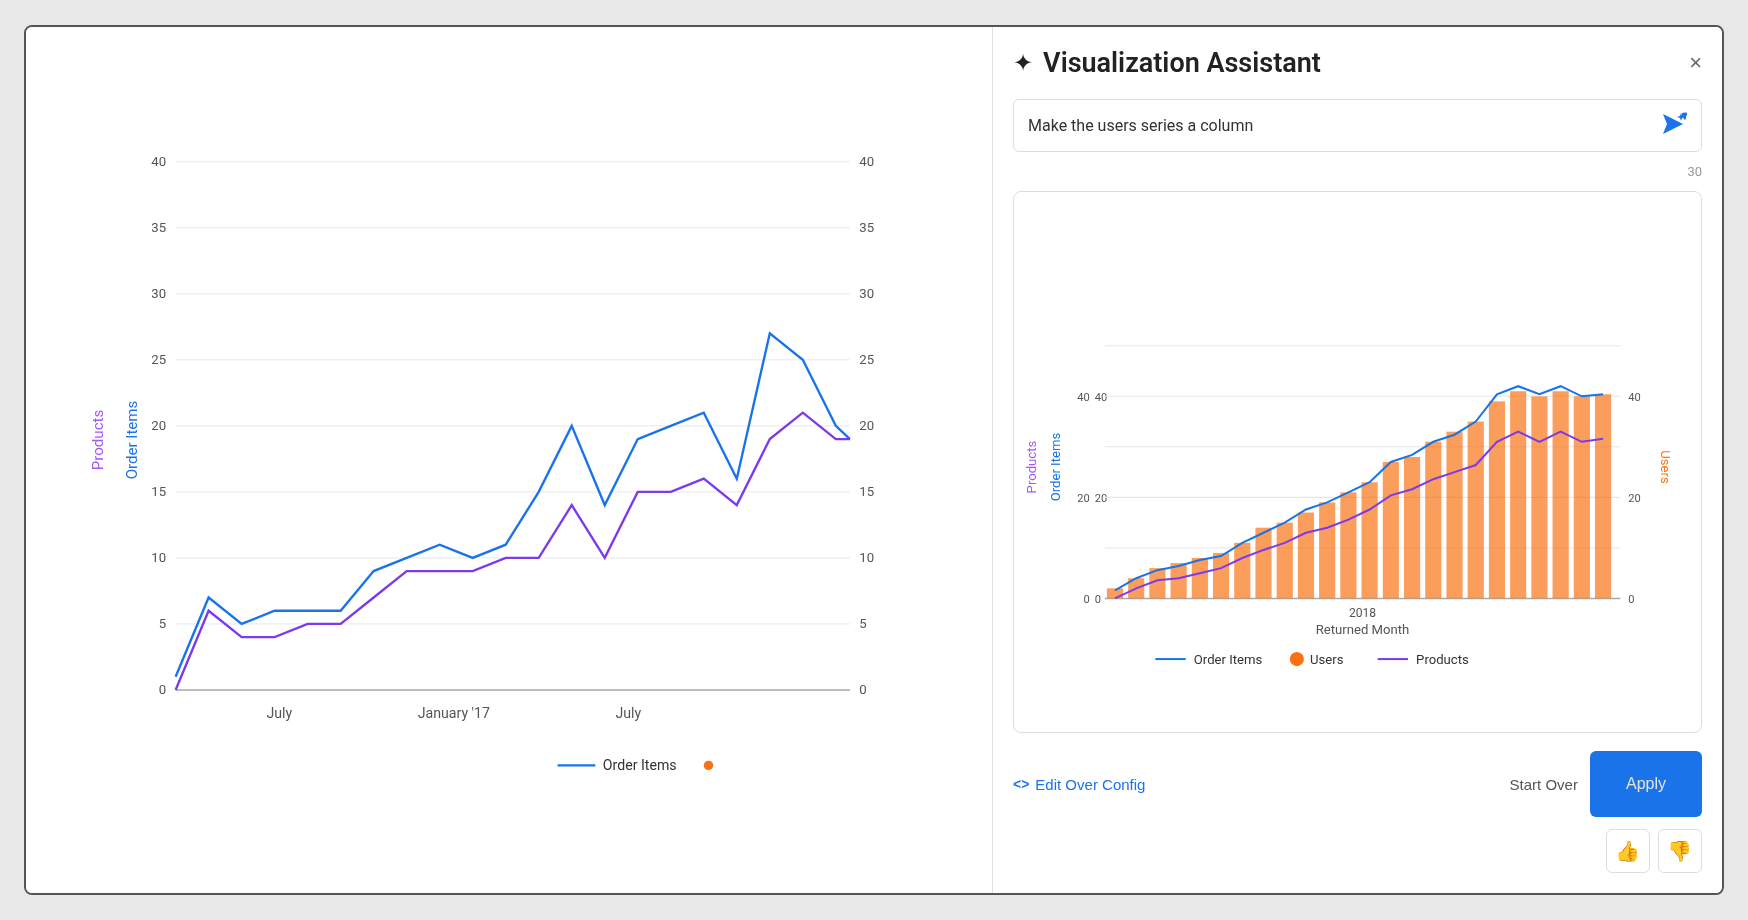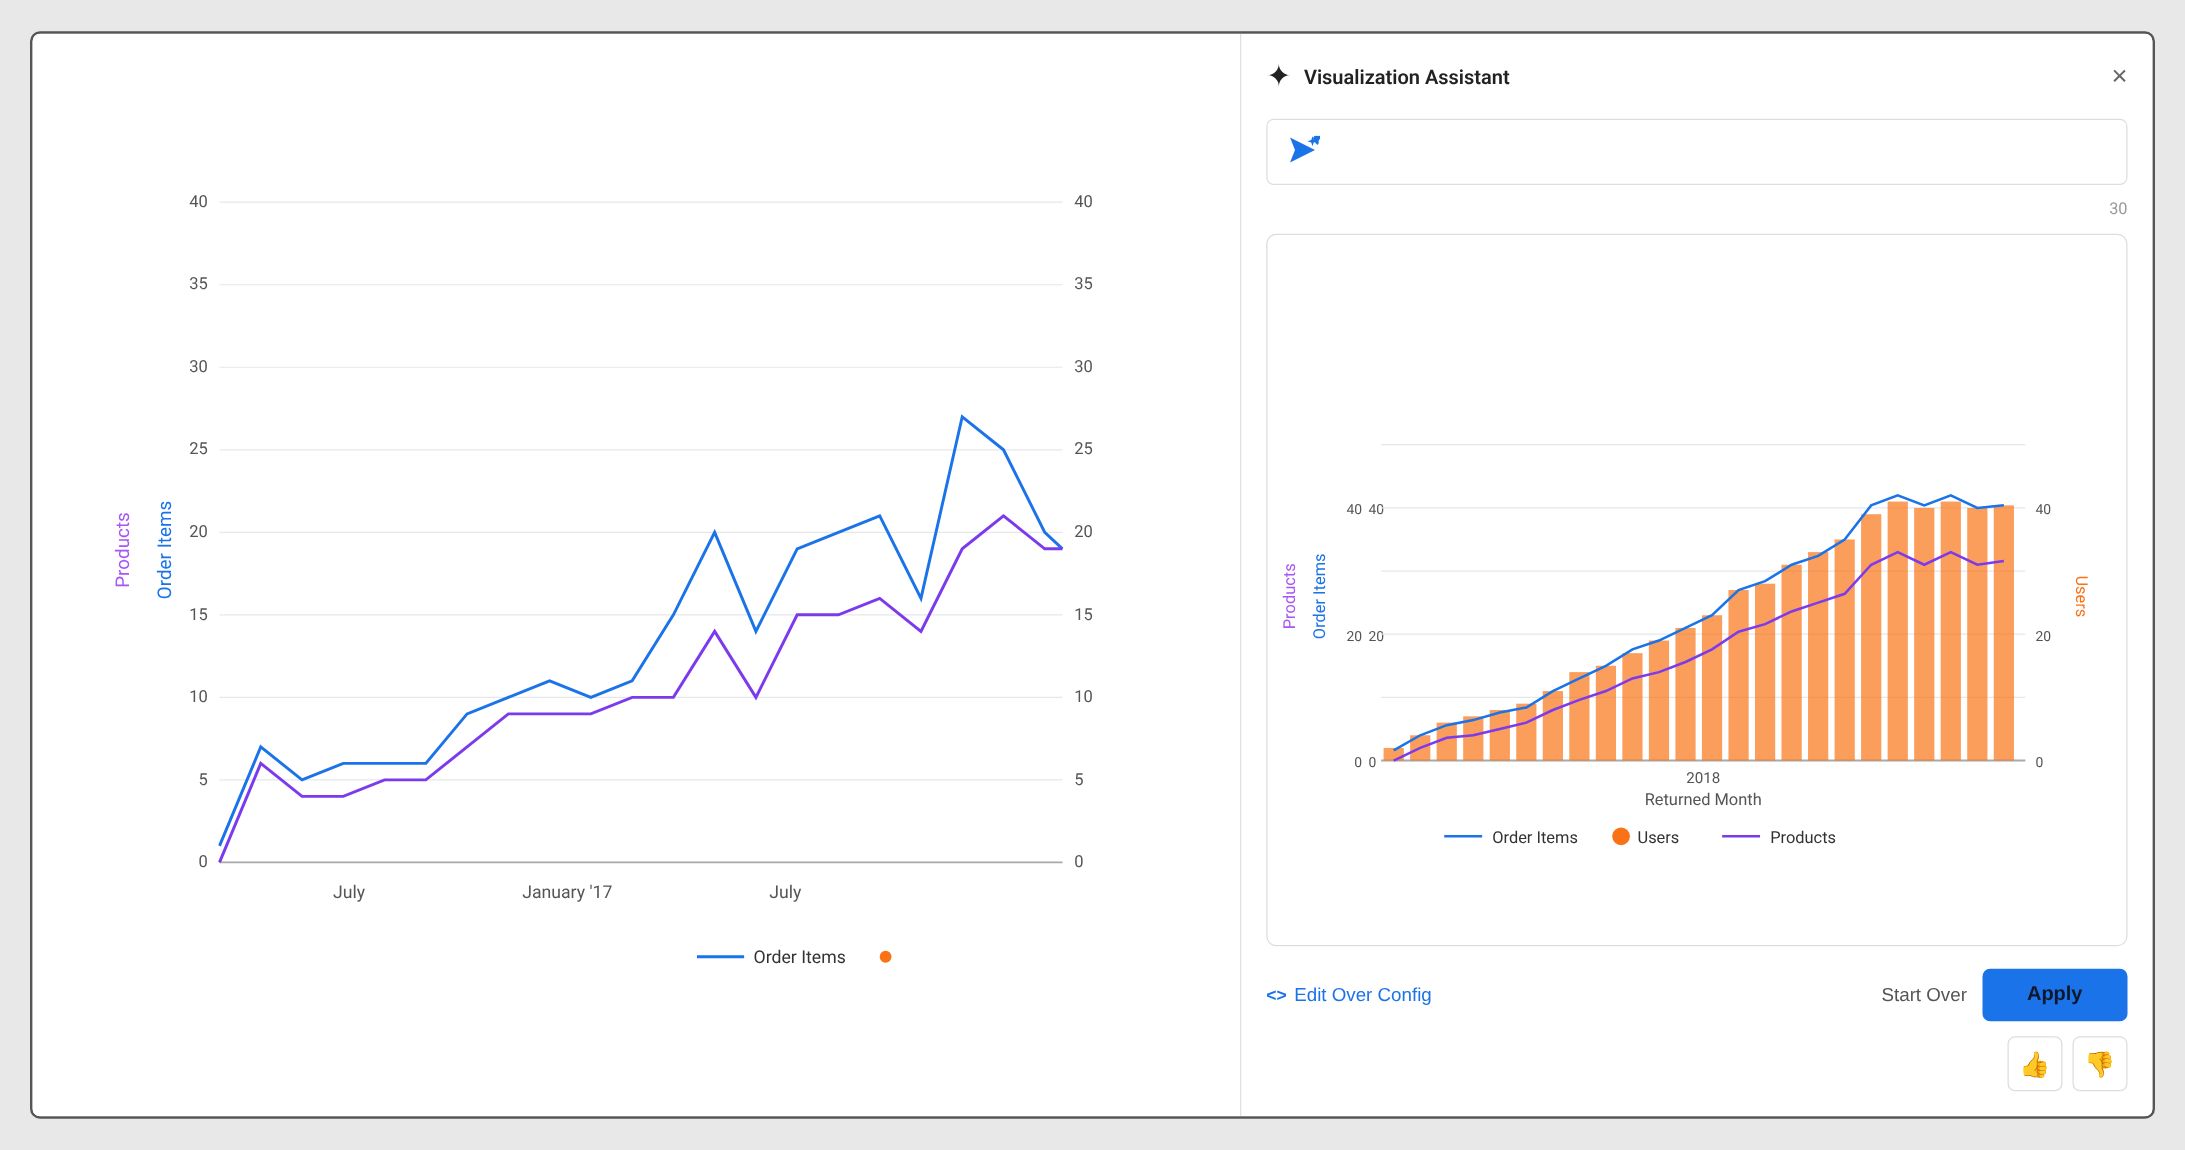"Visualization Assistant" .panel-title { font-size: 16px -> 27px }
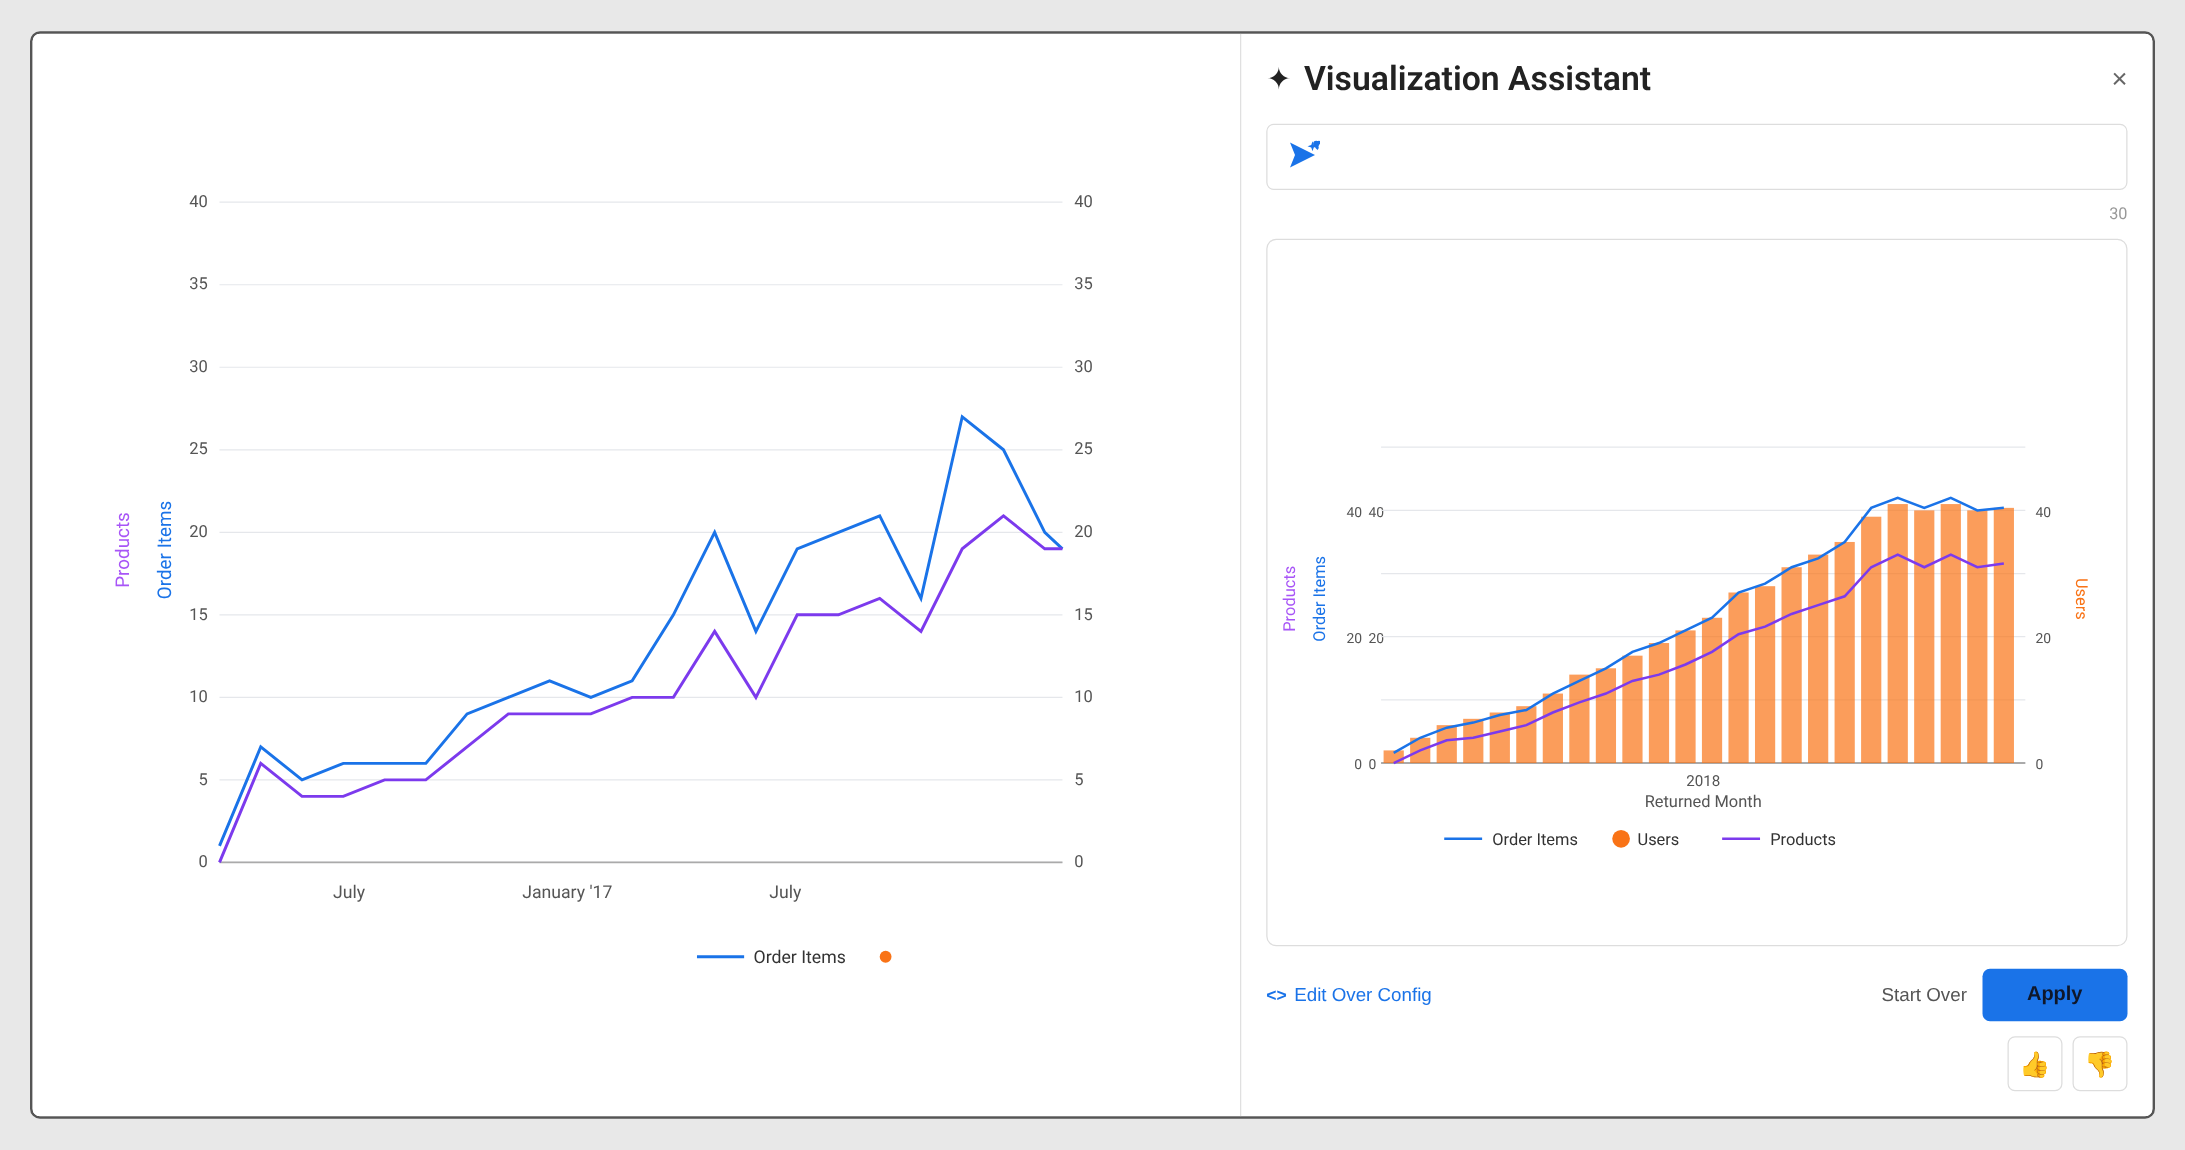"Make the users series a" span.input-text { html: none -> <span>Make the users series a column</span> }
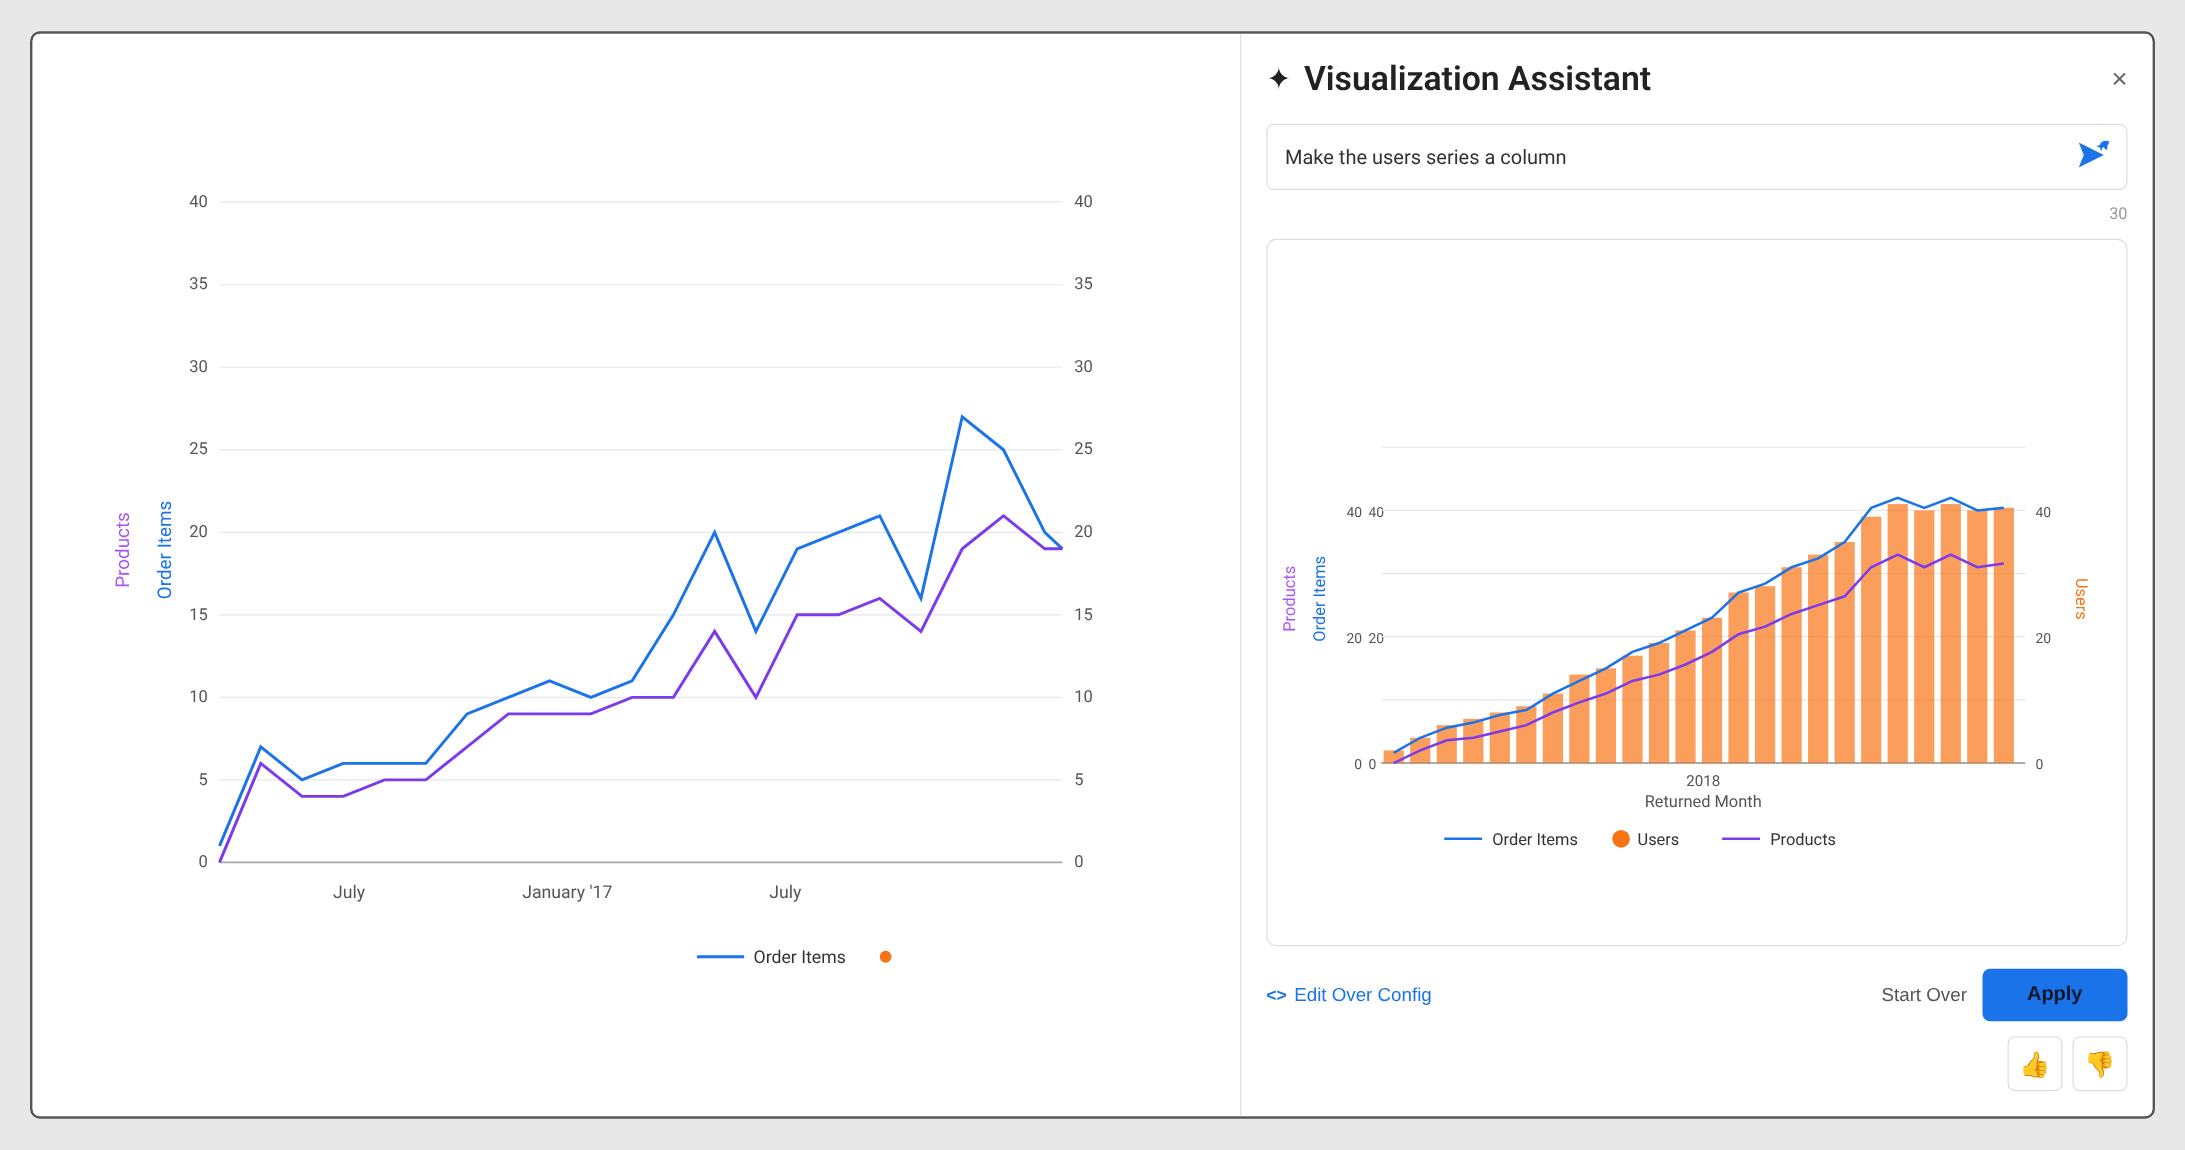"Apply" .apply-btn { color: #0f172a -> #e5e5e5; font-weight: 700 -> 400; padding: 12px 36px -> 24px 36px }
